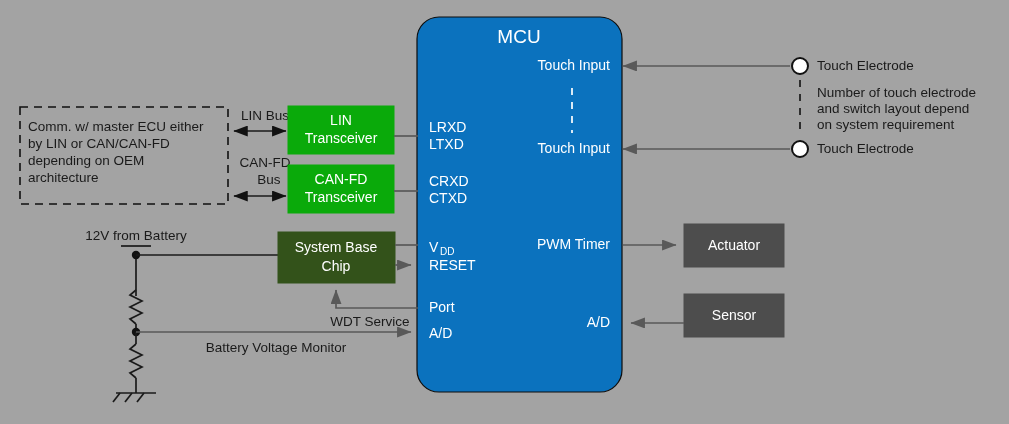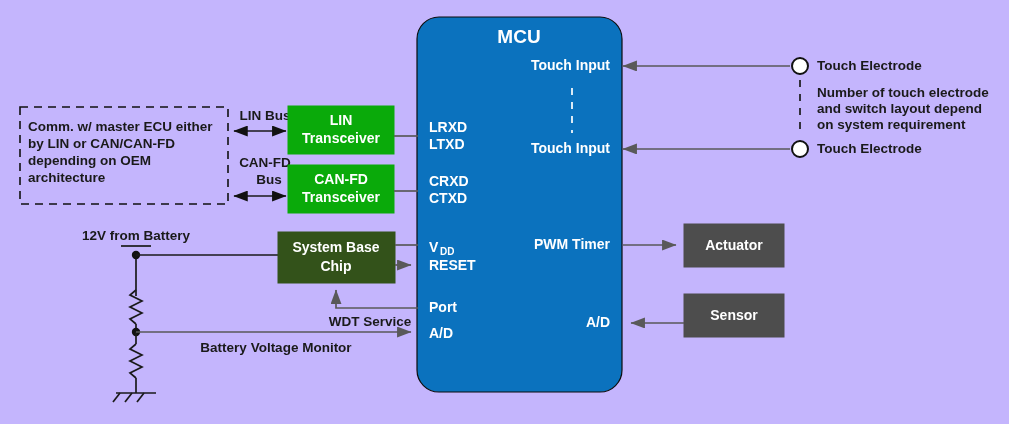"MCU" #diagram-root { background: #c4b5fd -> #a3a3a3; font-weight: bold -> none }
